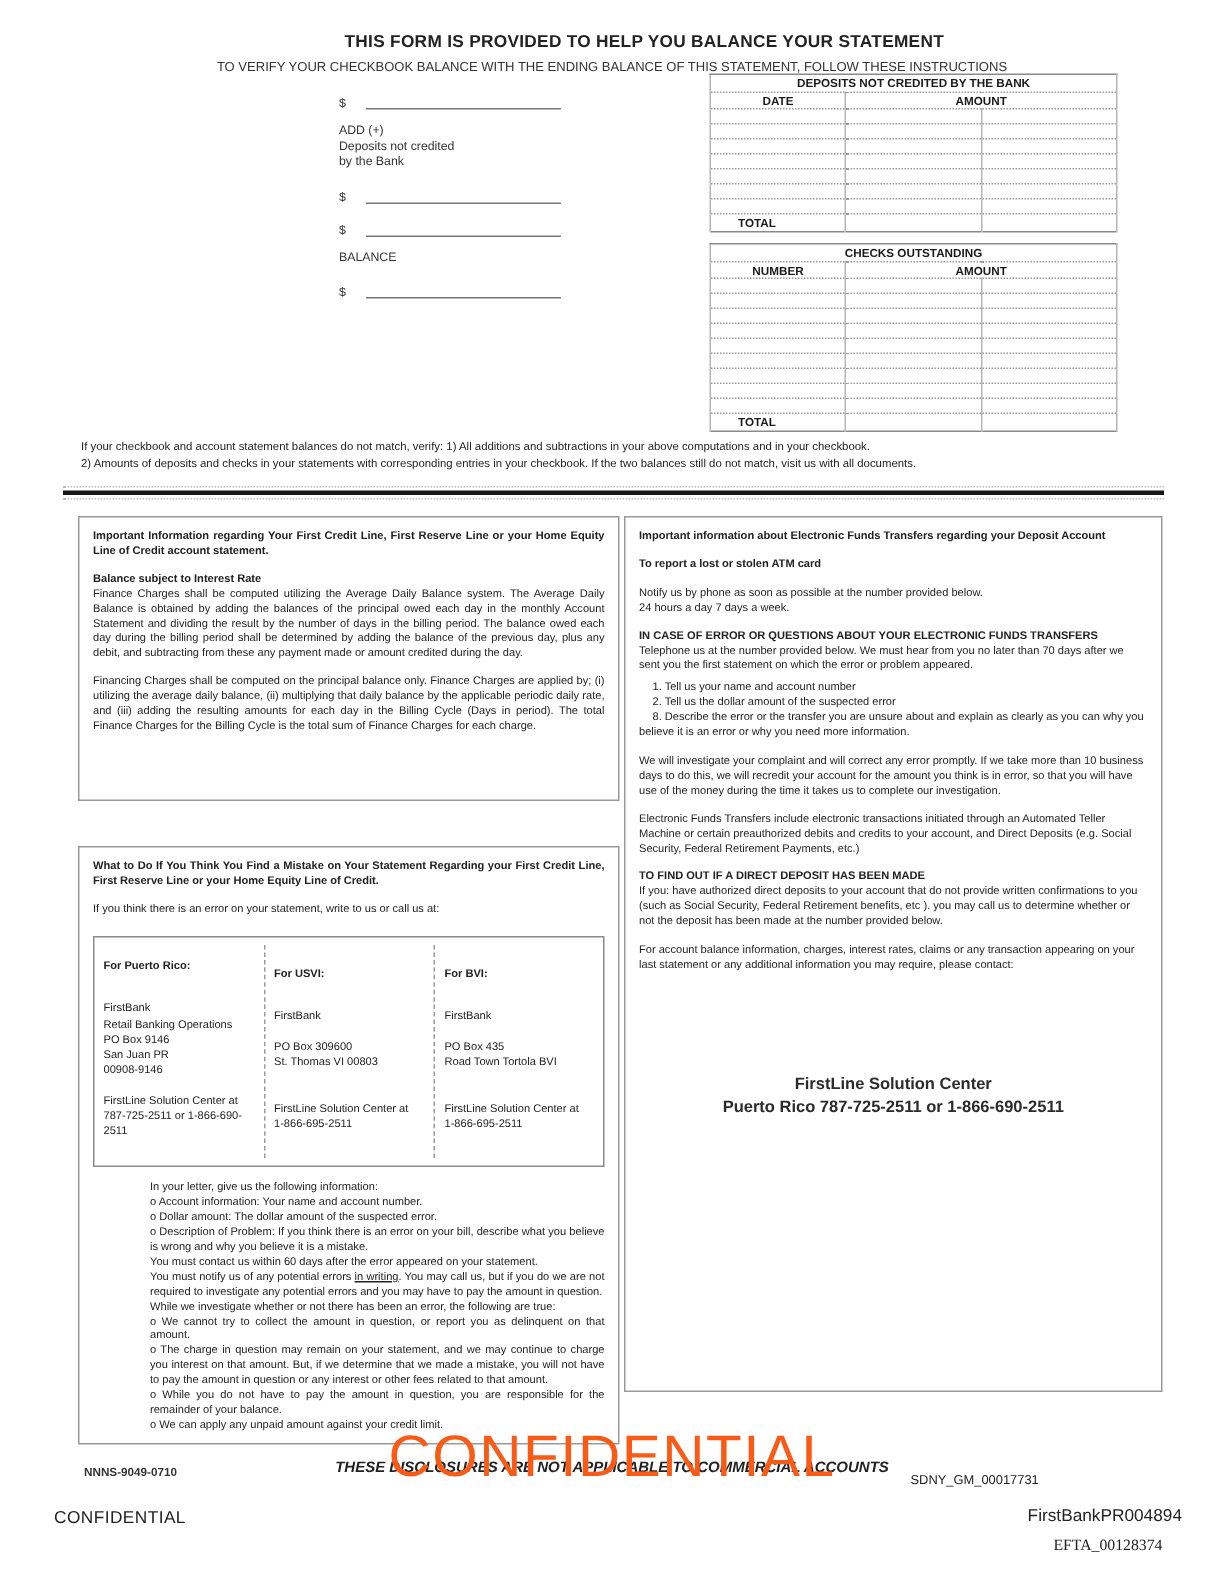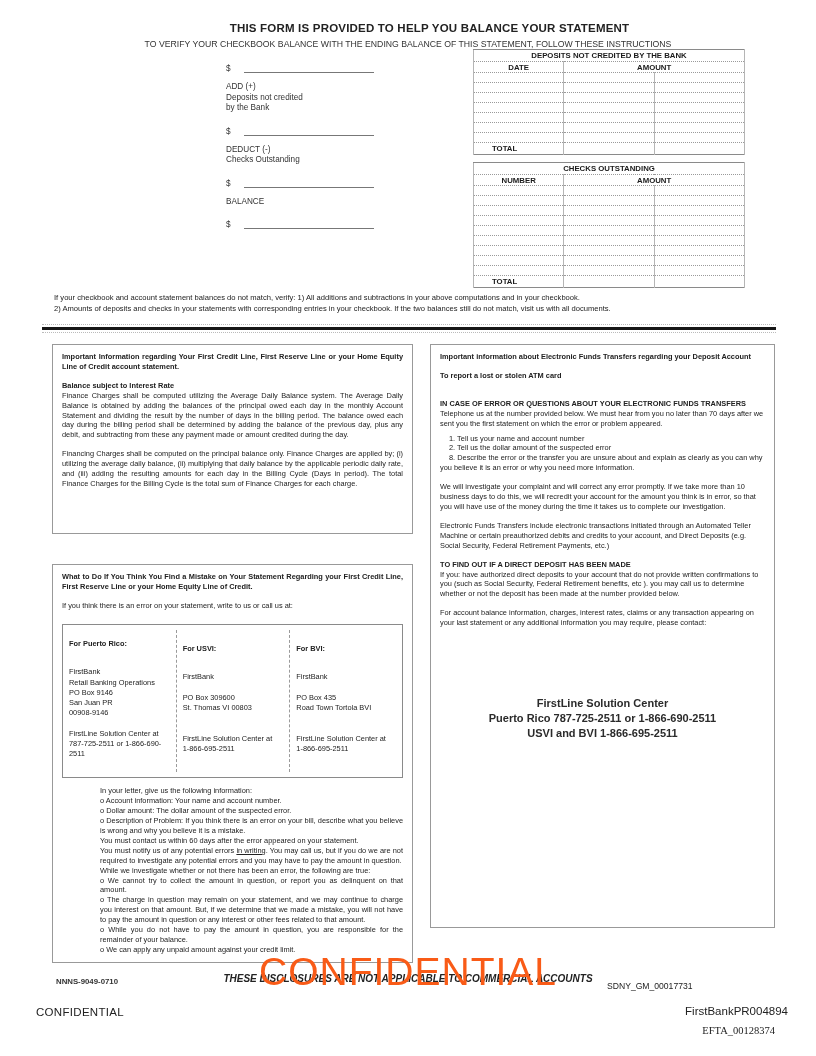"DEDUCT (-)" div.ws-label { html: <div>DEDUCT (-) Checks Outstanding</div> -> none }
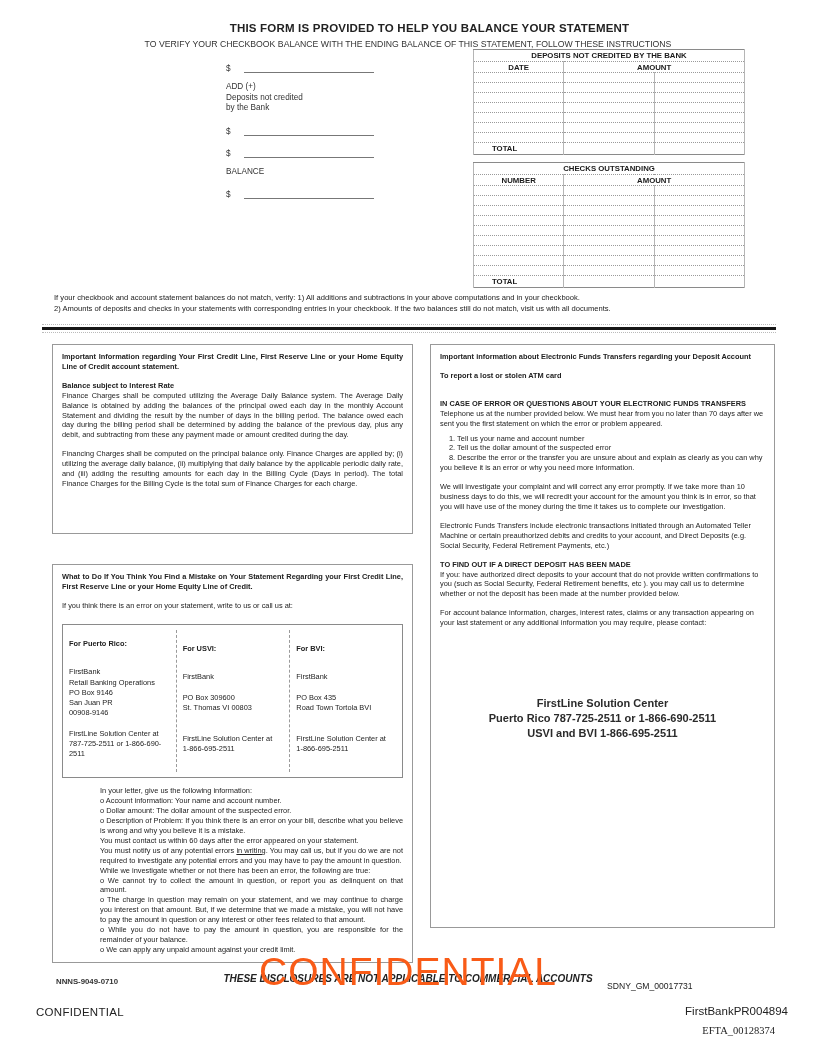"Important Information regarding Your" .cols { gap: 17px -> 3px }
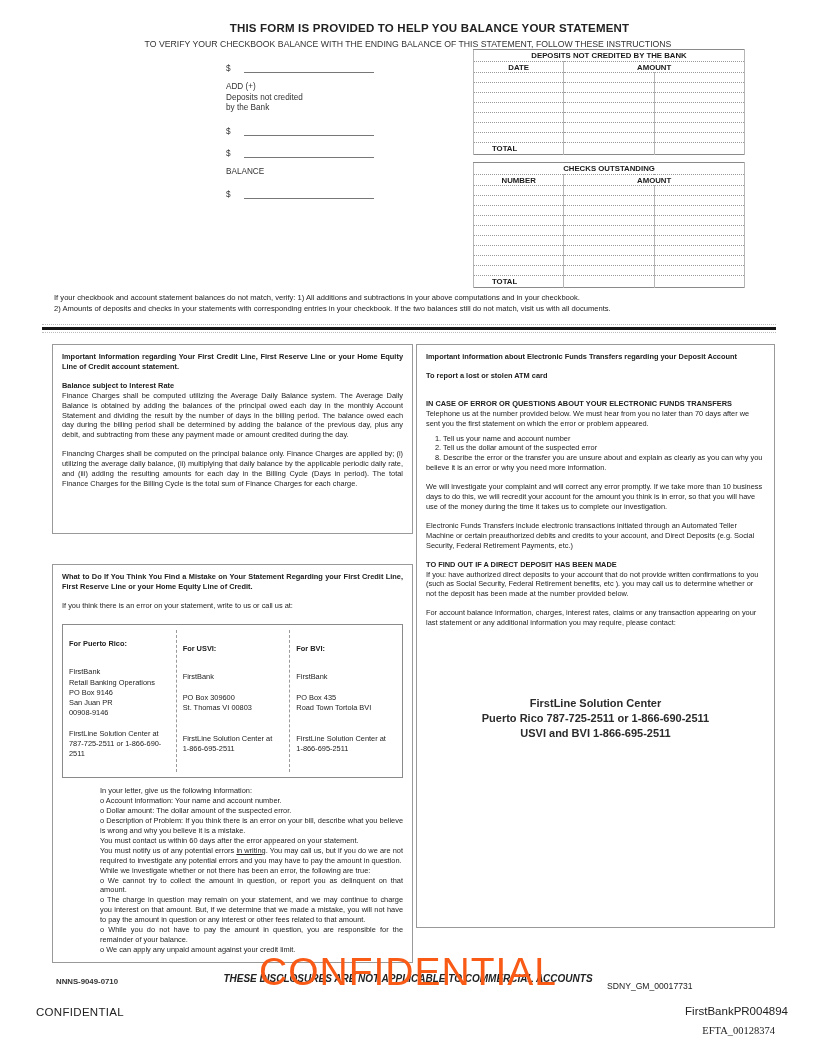"Notify us by phone as" div.pre { html: none -> <div>Notify us by phone as soon as possible at the number provided below. 24 hours a day 7 days a week.</div> }
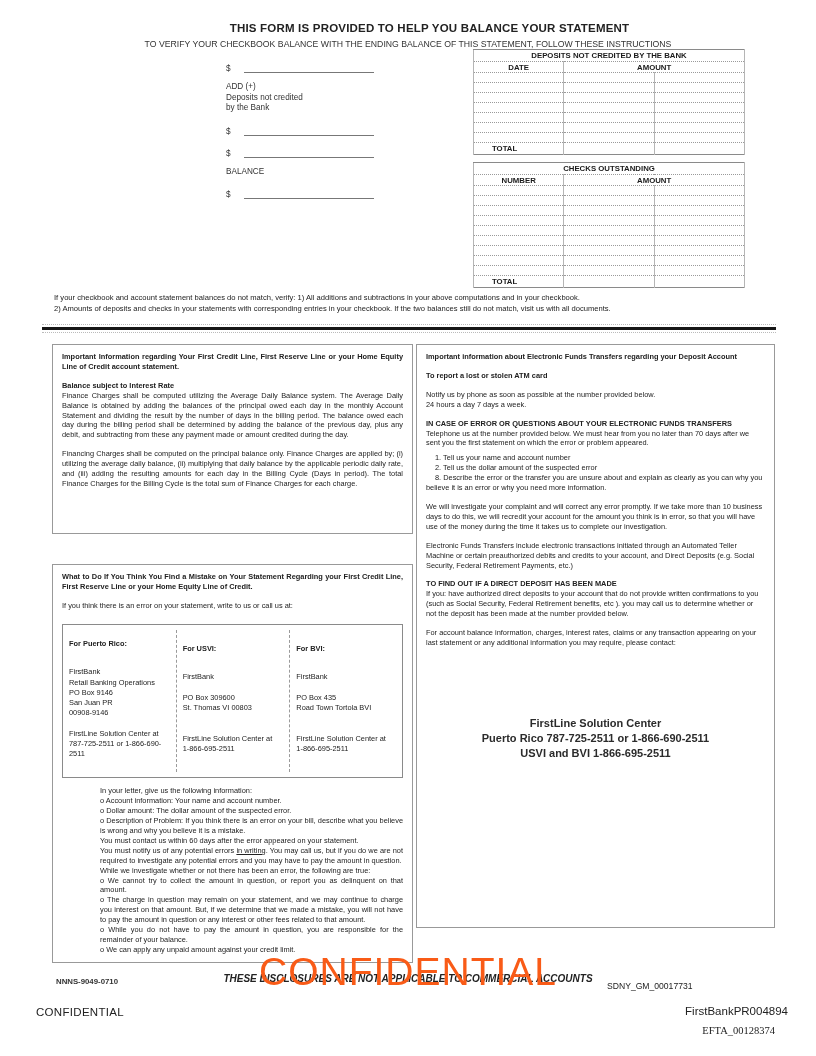"USVI and BVI 1-866-695-2511" div { html: <div>USVI and BVI 1-866-695-2511</div> -> none }
